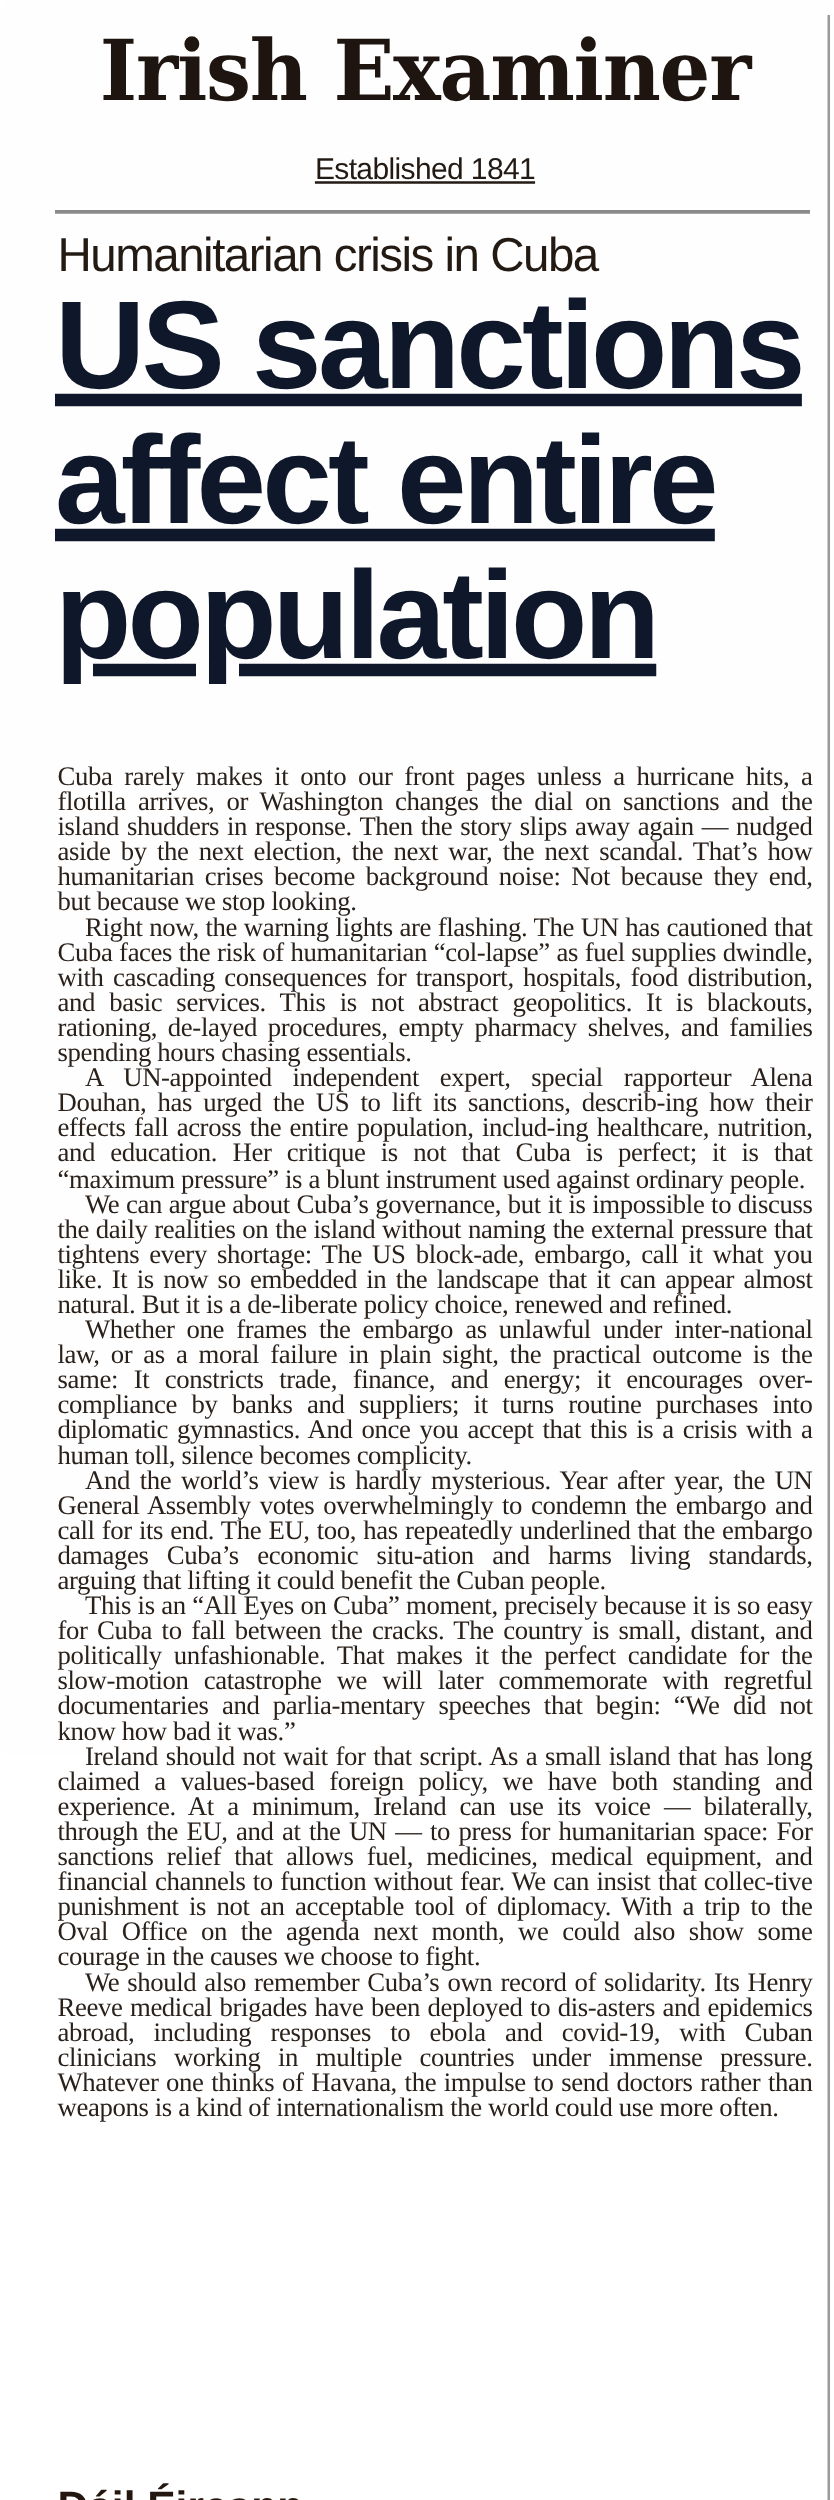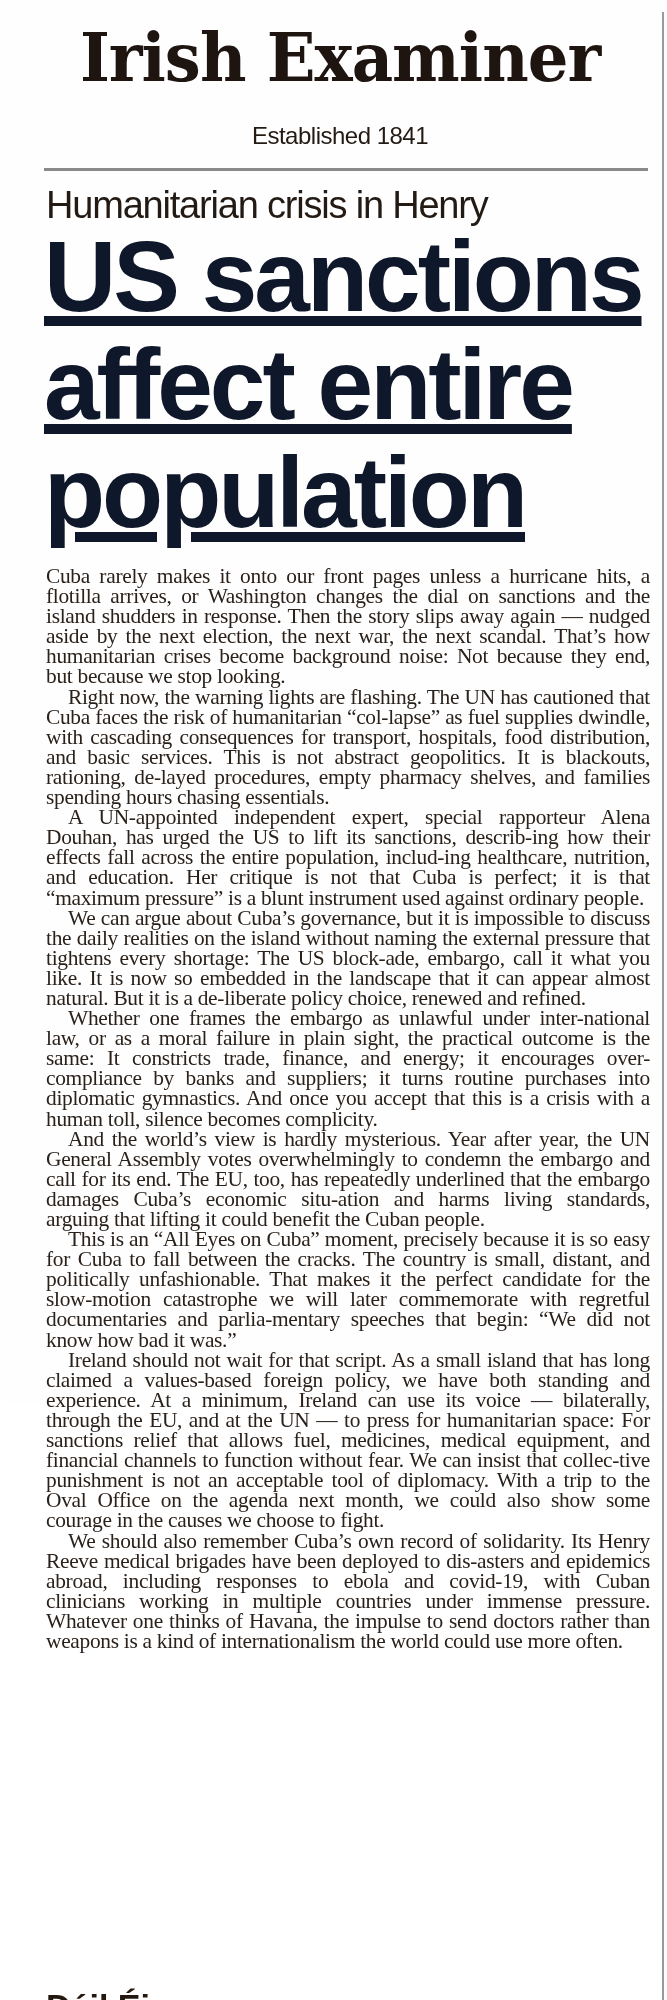"Established 1841" .established { text-decoration: none -> underline }
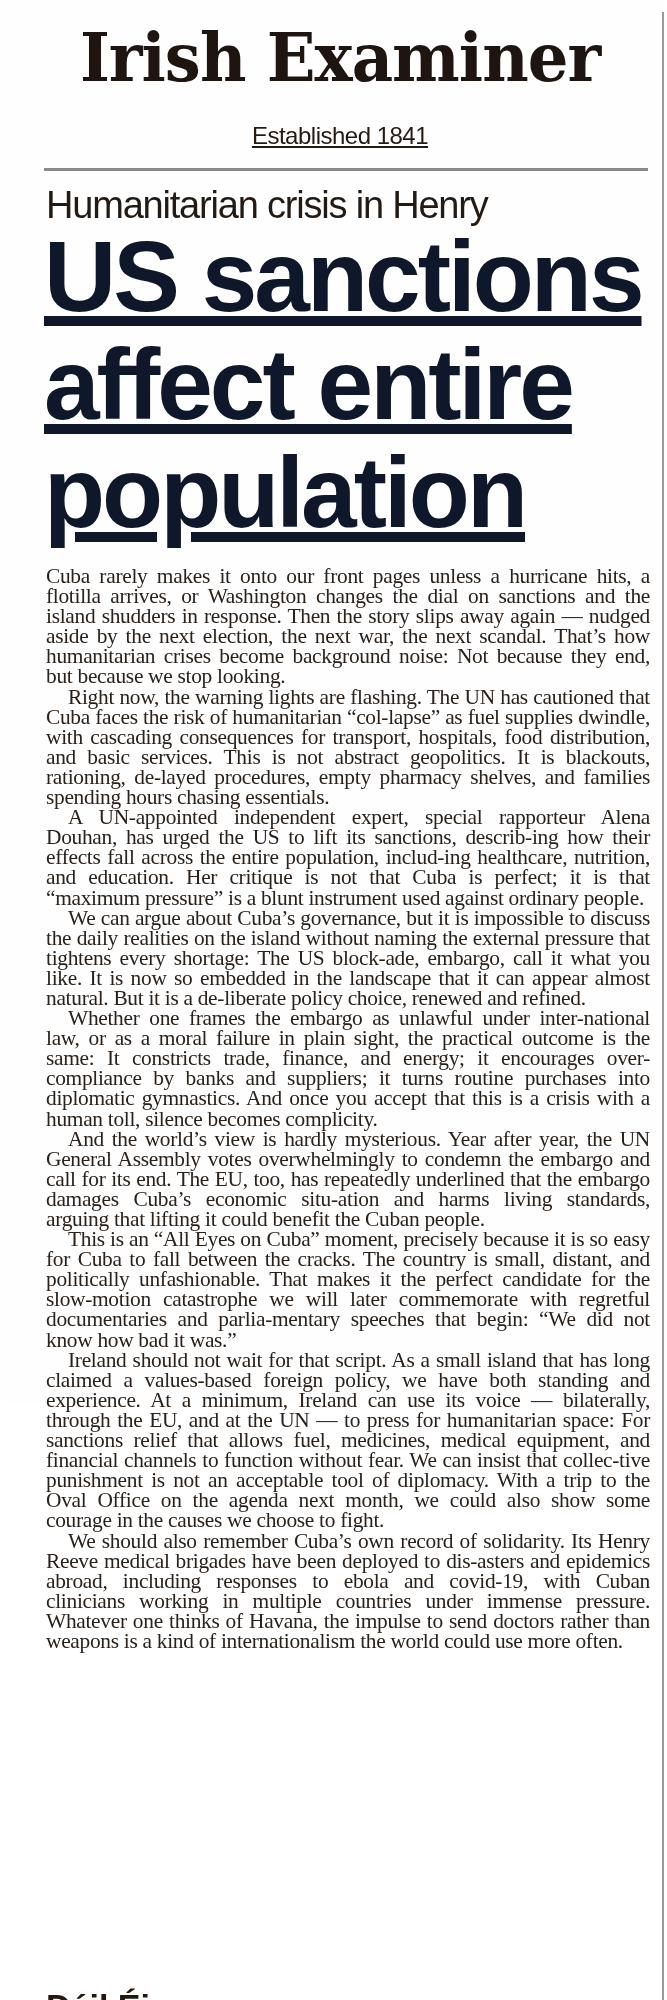"Humanitarian crisis in Henry" div.kicker { text: Henry -> Cuba }
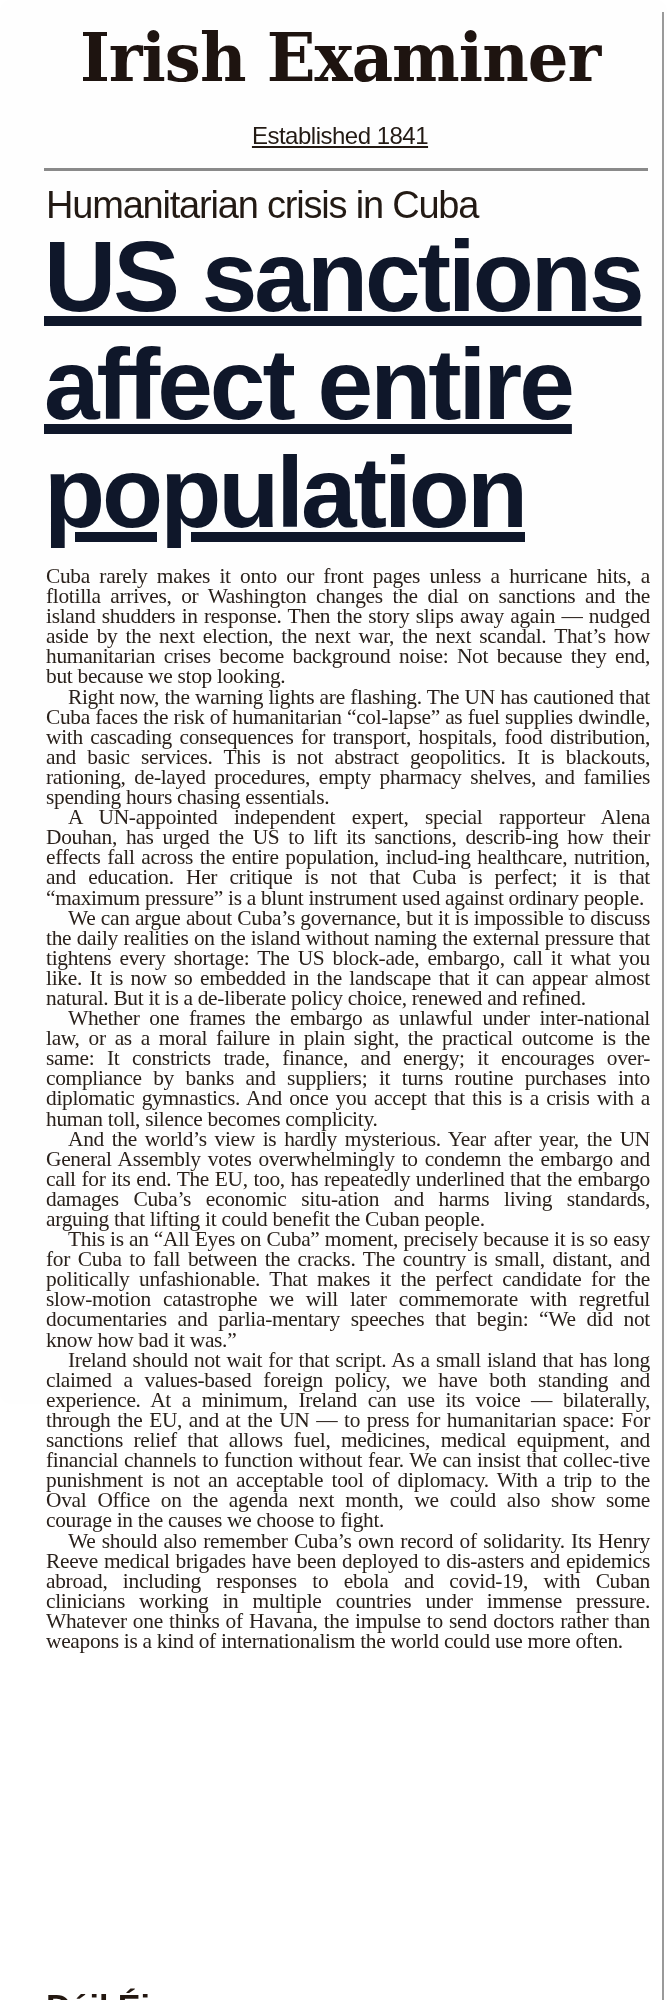"Cuba rarely makes it onto" .article p.first { margin-top: none -> 45px }
